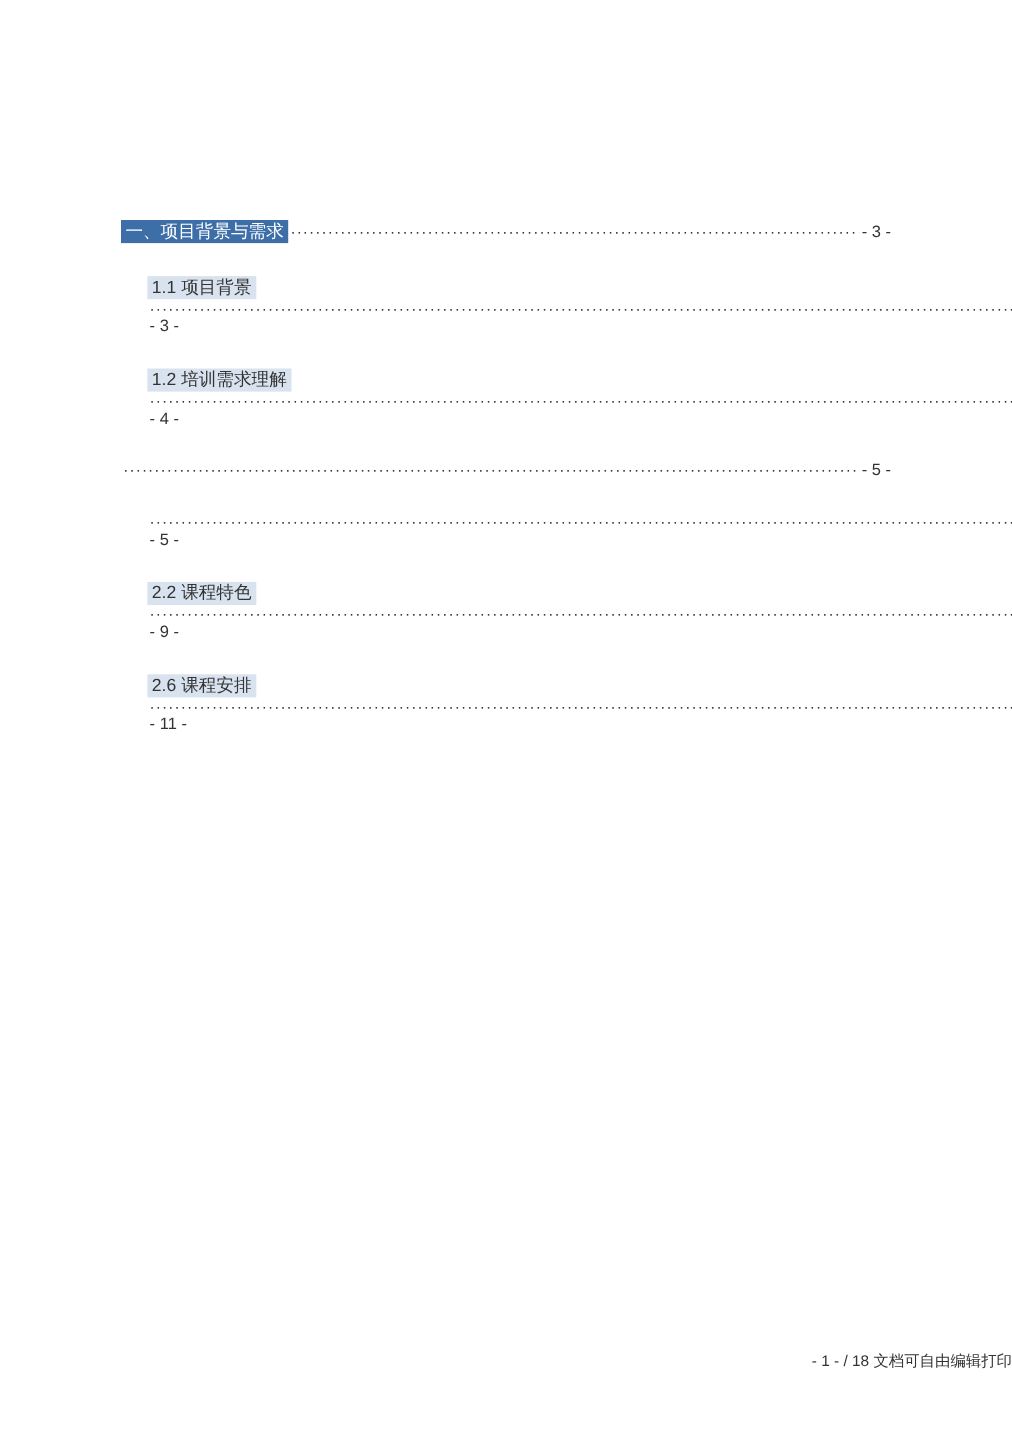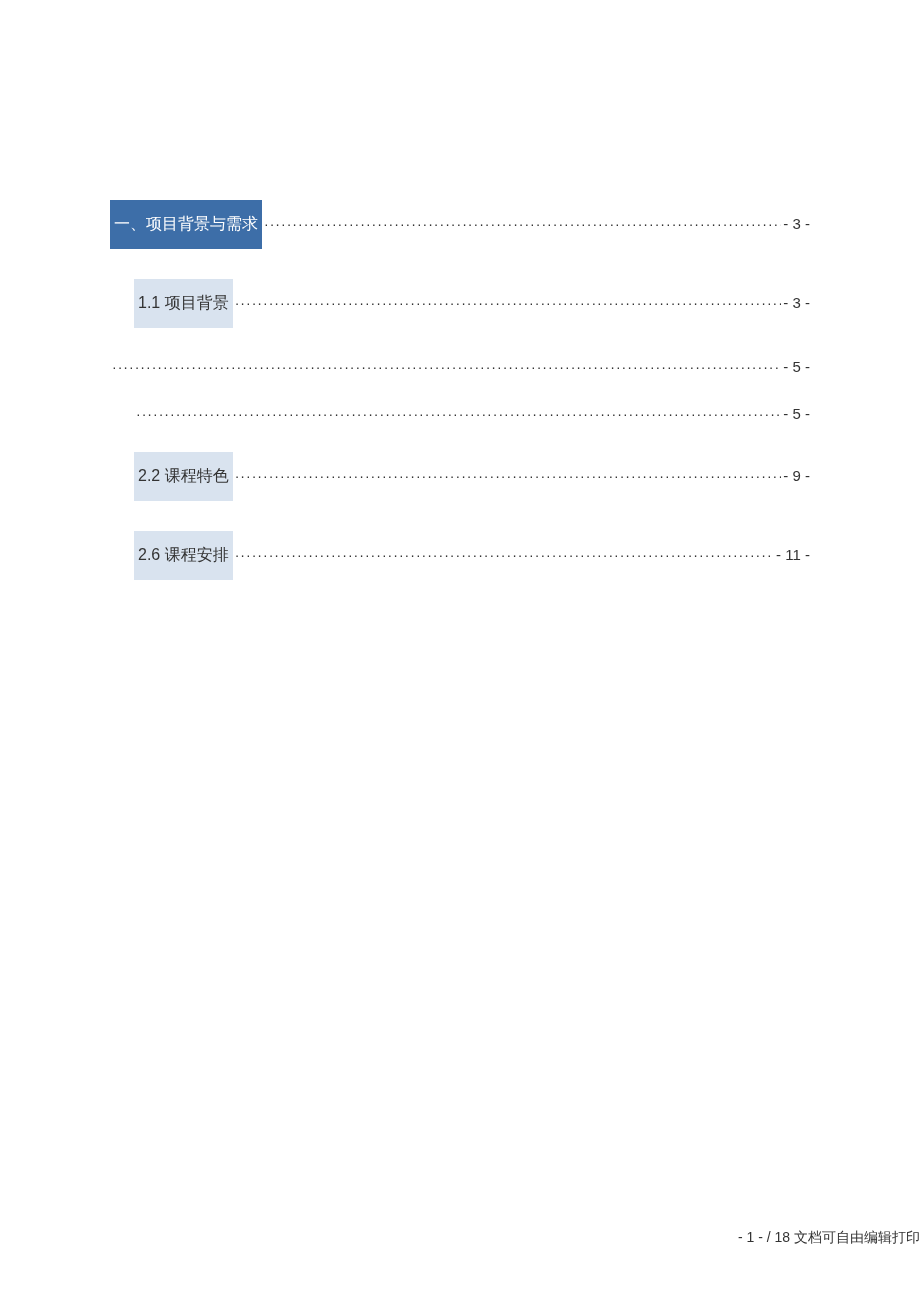"一、项目背景与需求" .entry-label { padding: 14px 4px -> 0 4px }
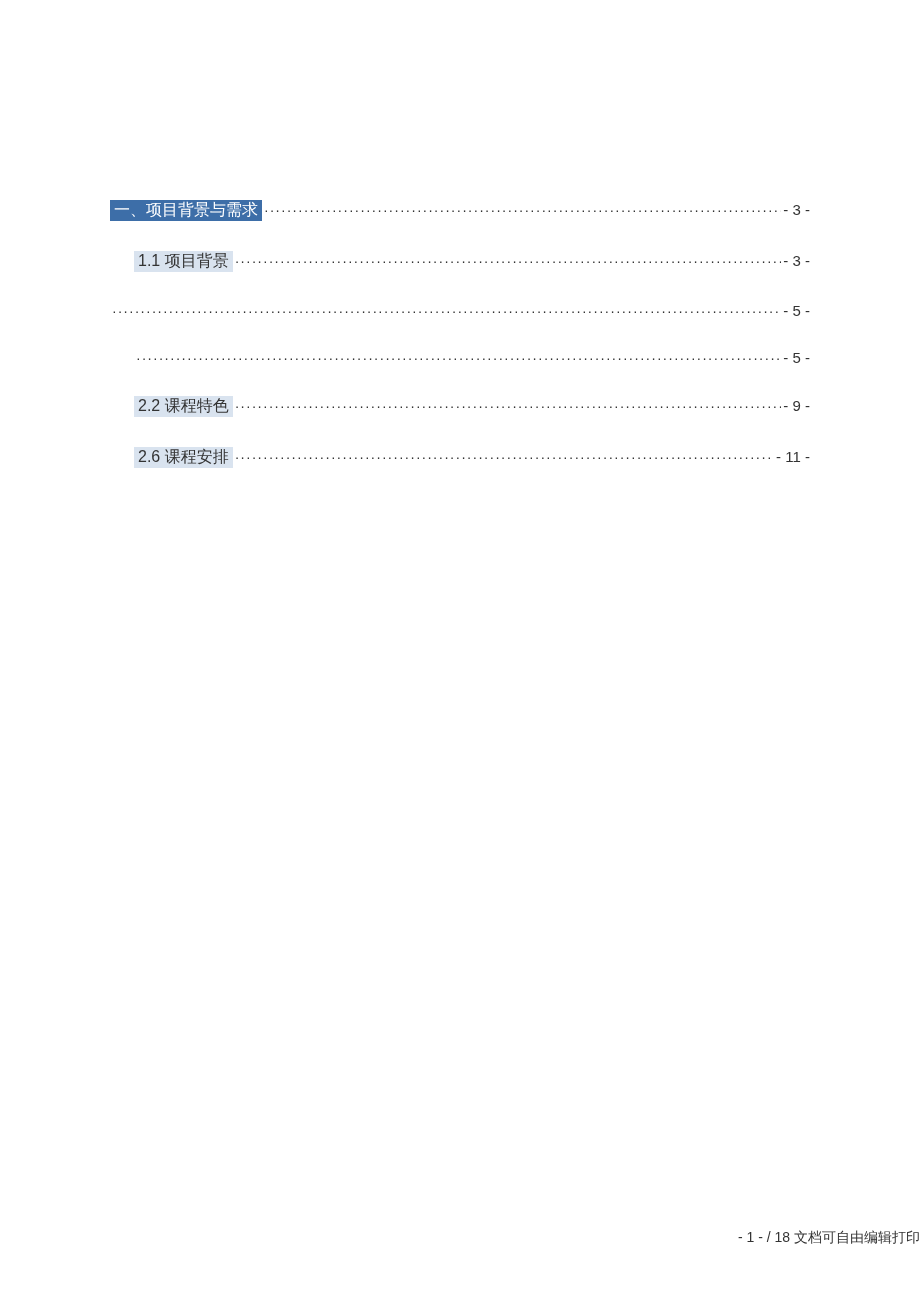"1.1 项目背景" .toc-entry.sub { flex-direction: none -> column }
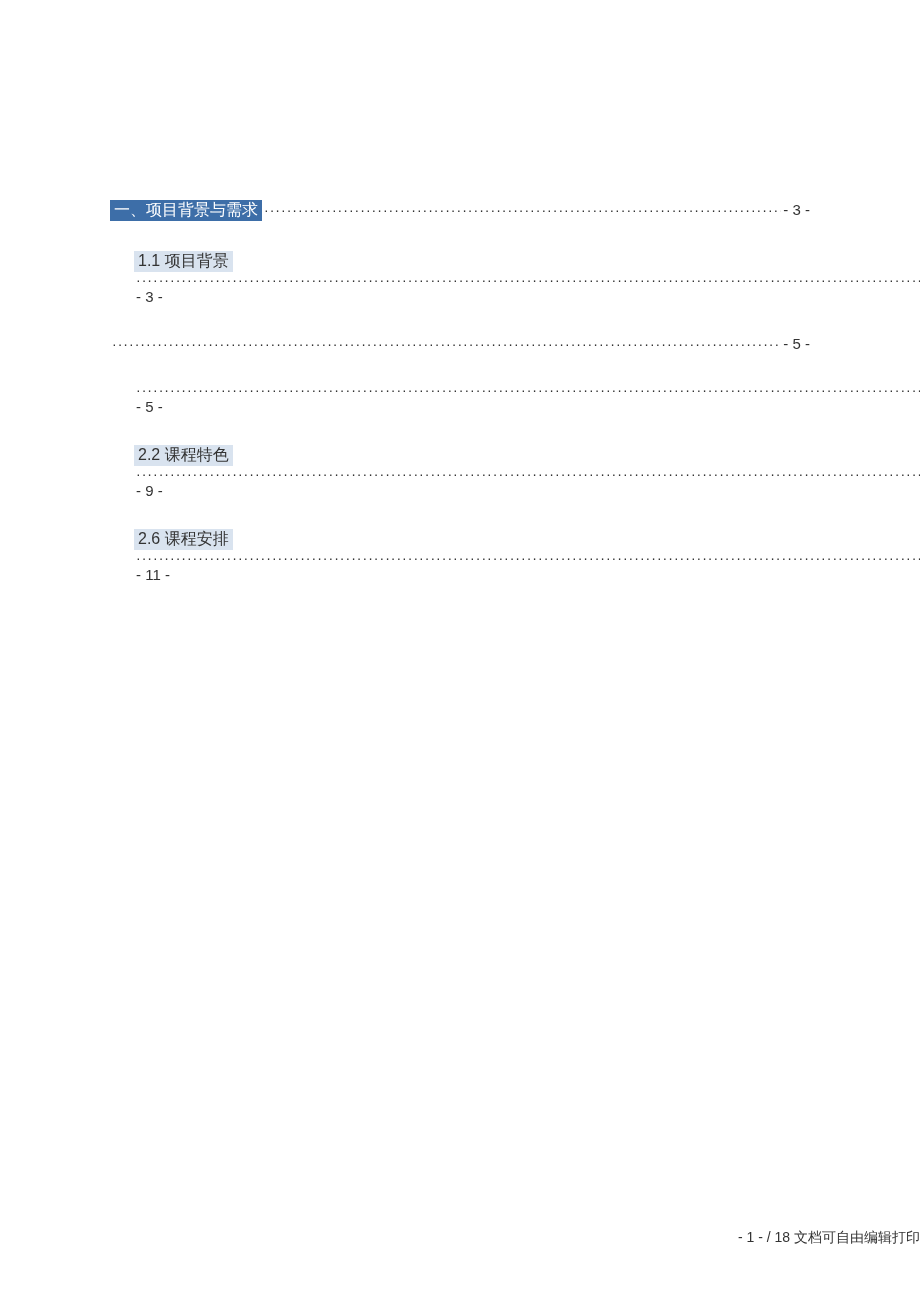"1.2 培训需求理解" div.toc-entry { html: none -> <div> <span>1.2 培训需求理解</span> <span></span> <span>- 4 -</span> </div> }
